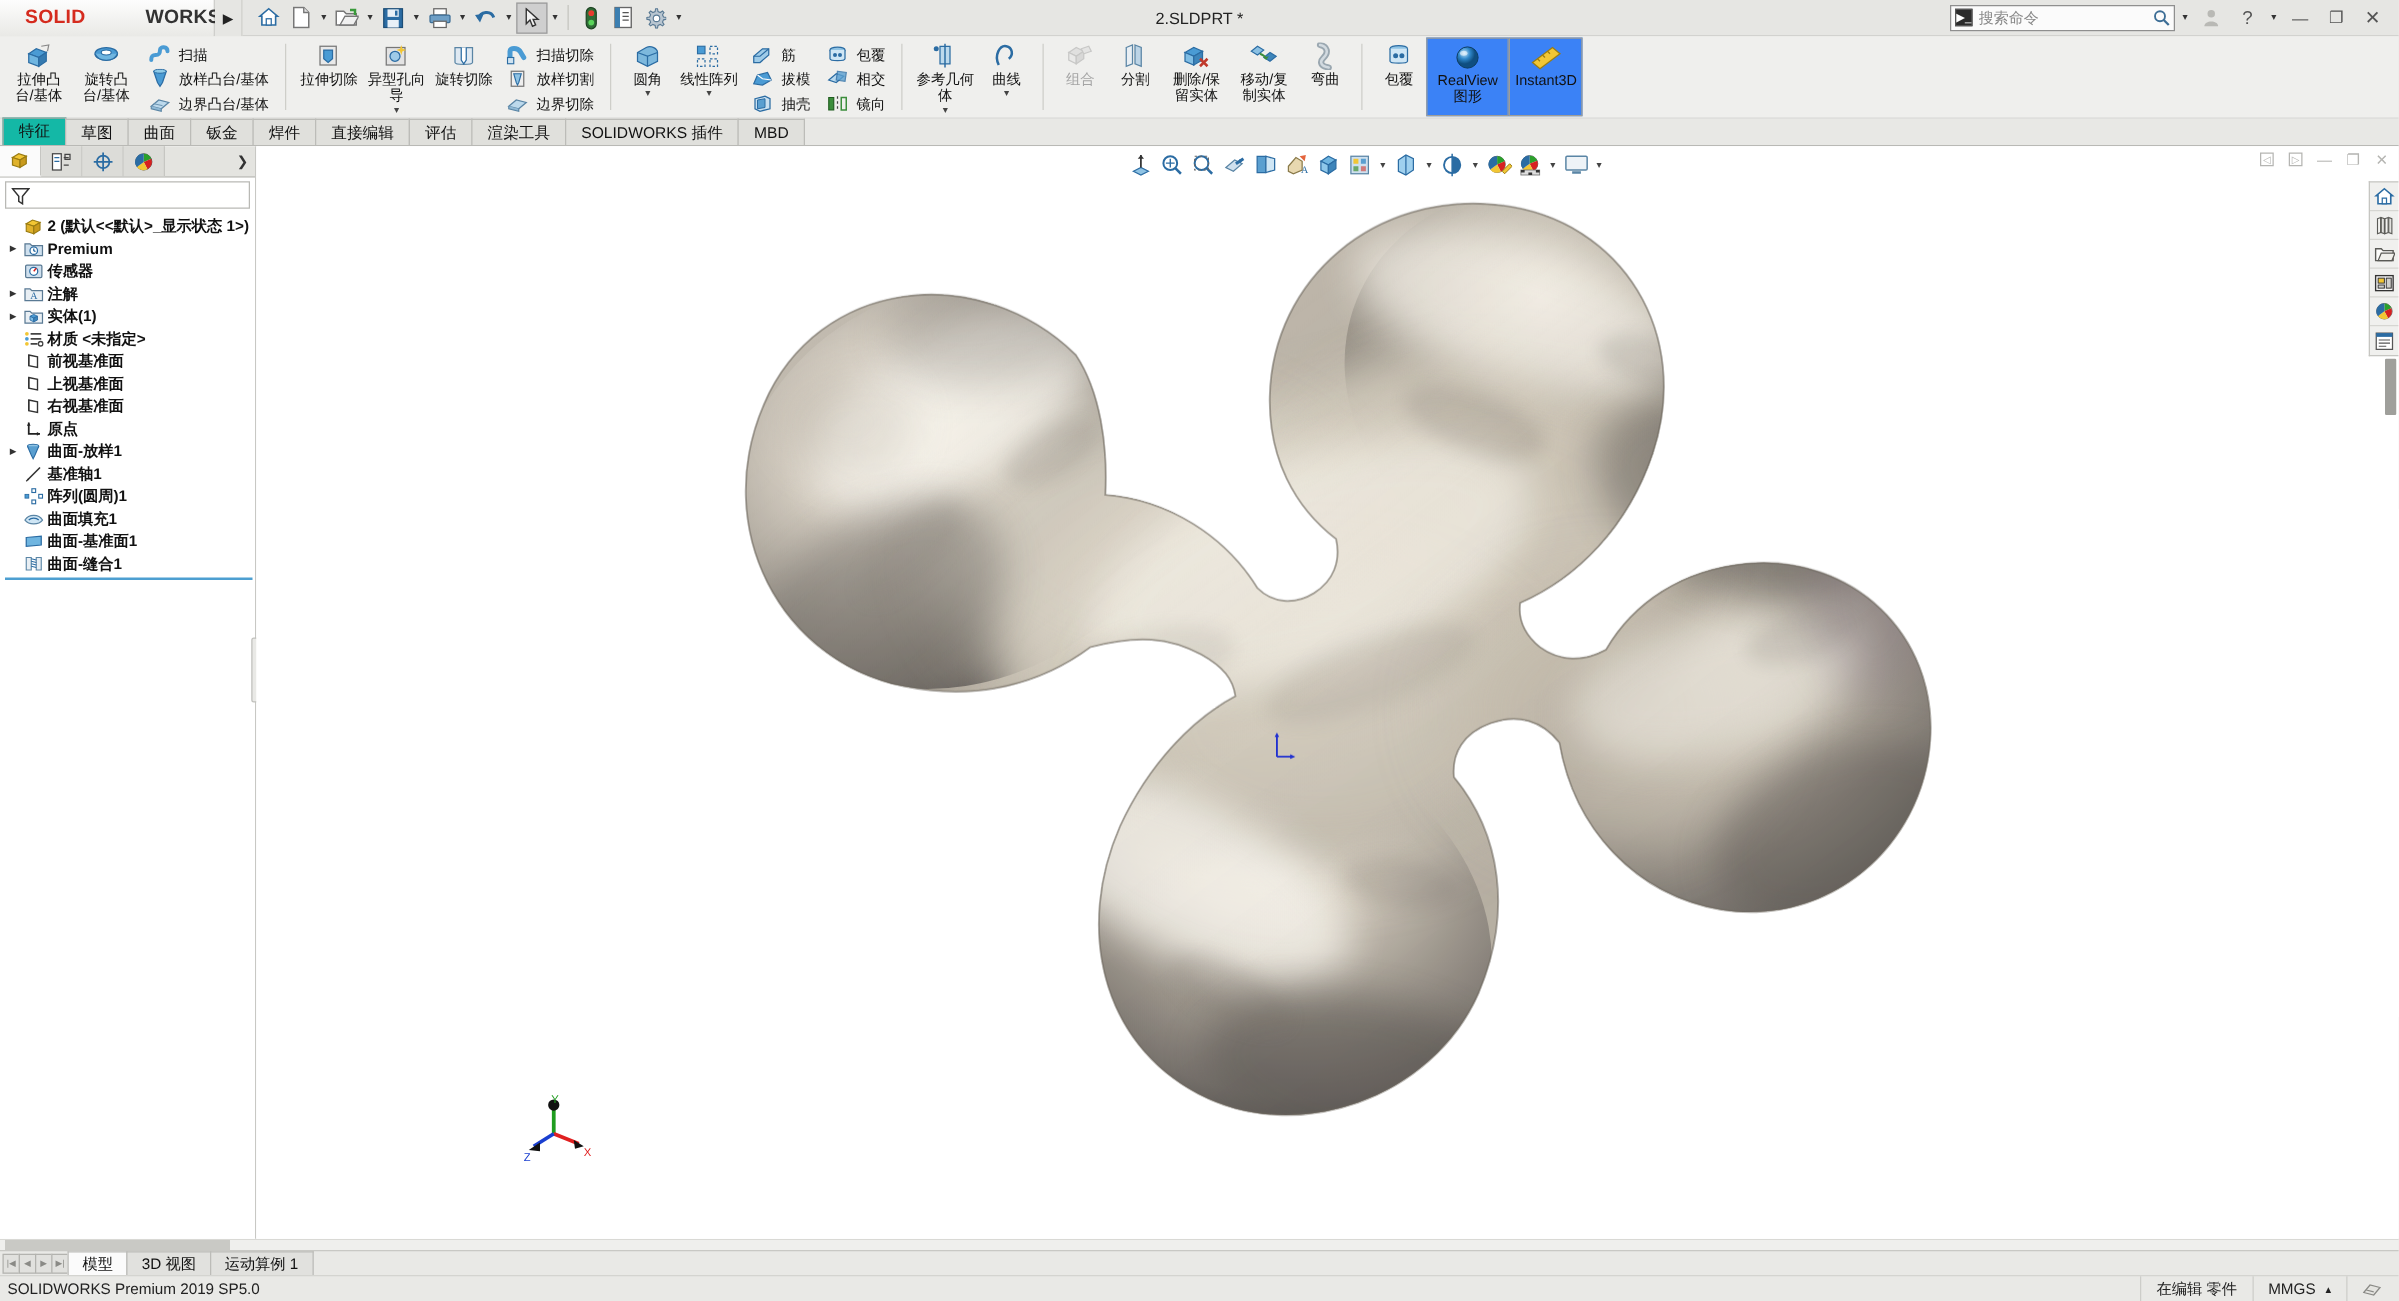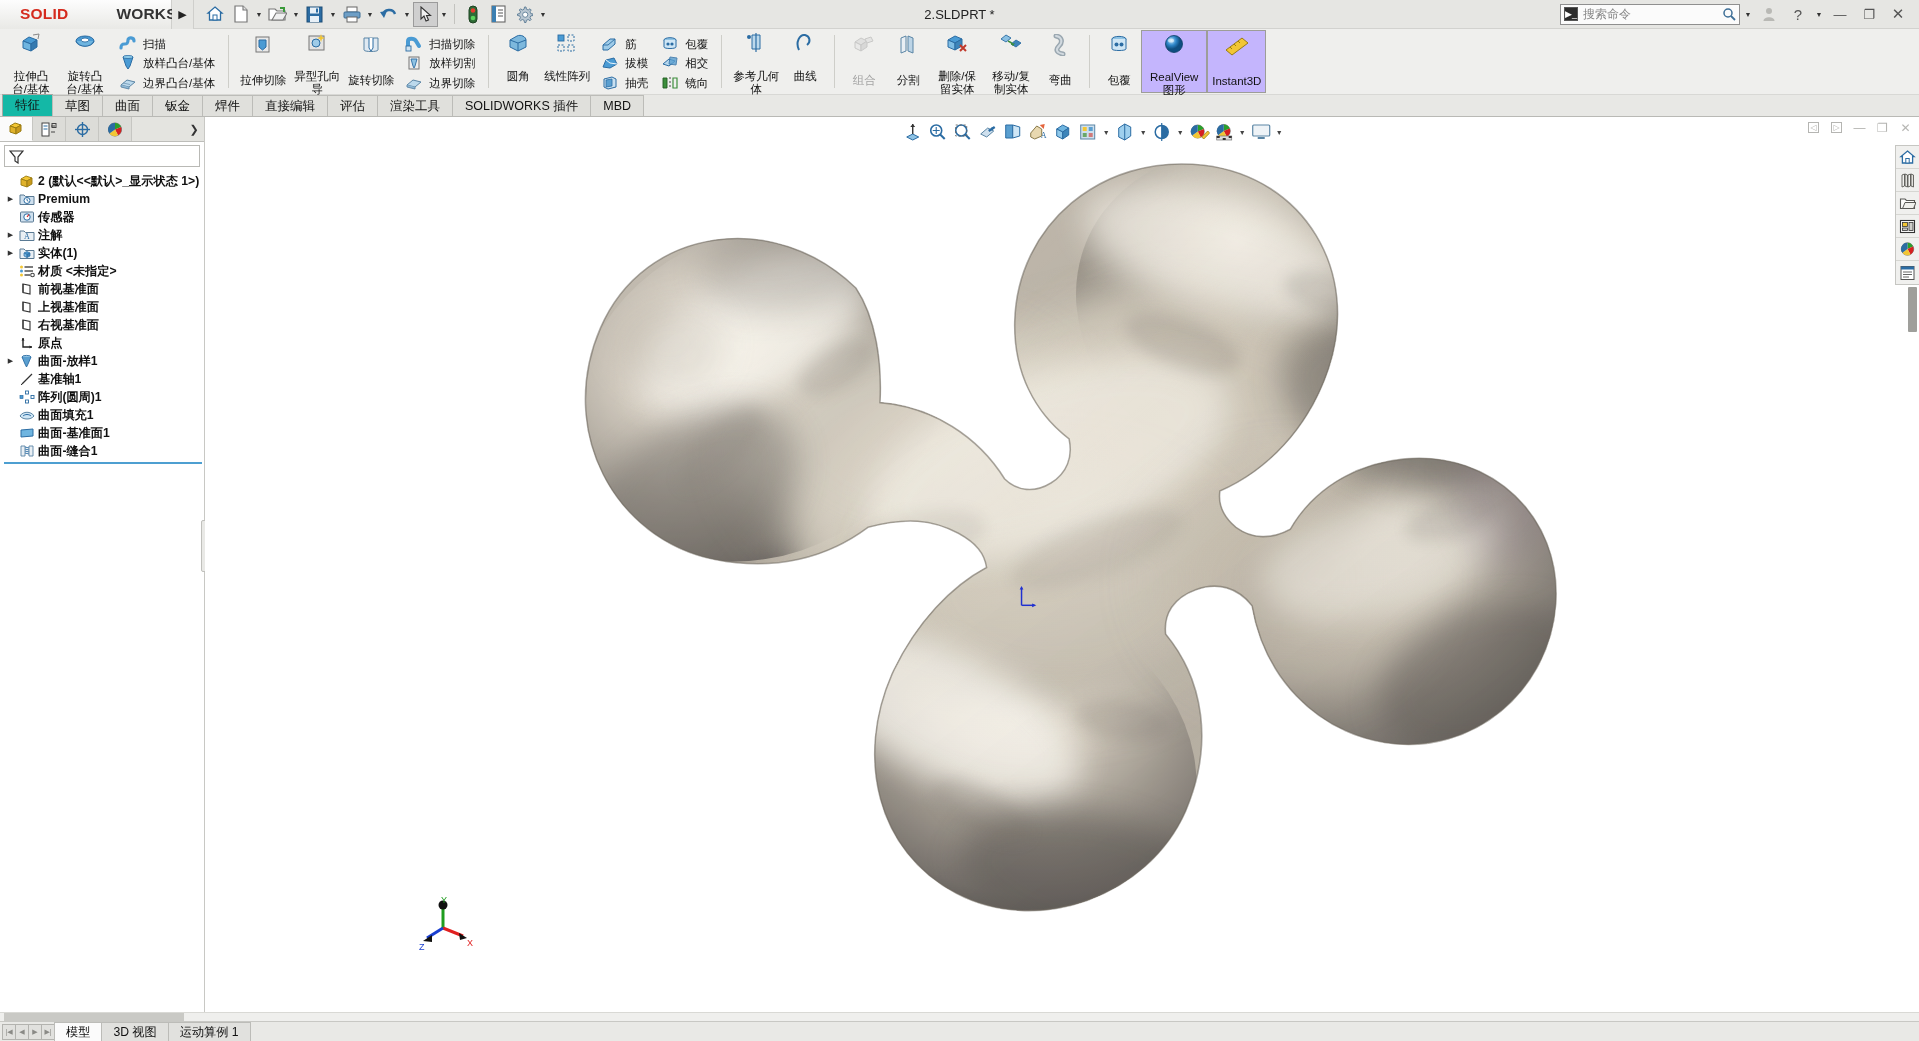"拉伸凸台/基体" .rbtn { gap: 16px -> none }
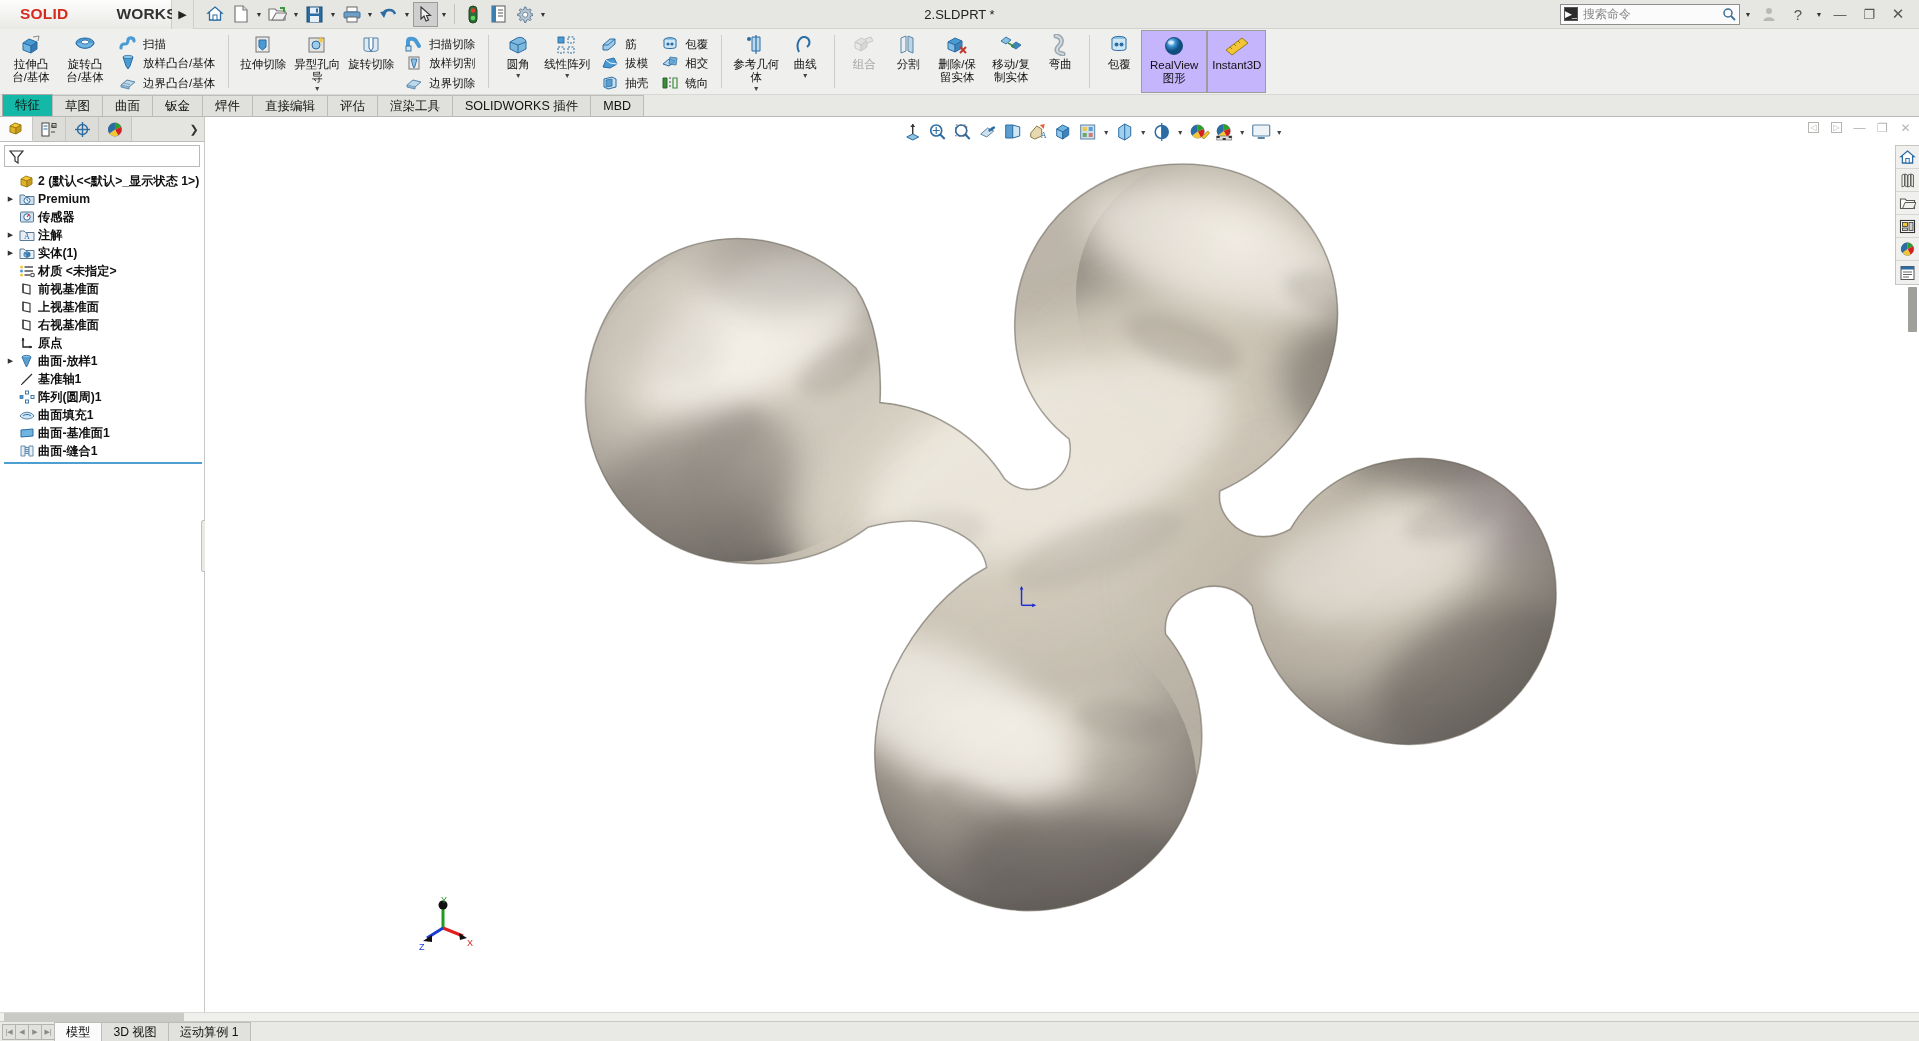"RealView 图形" .rbtn.active { background: #c4b5fd -> #3b82f6 }
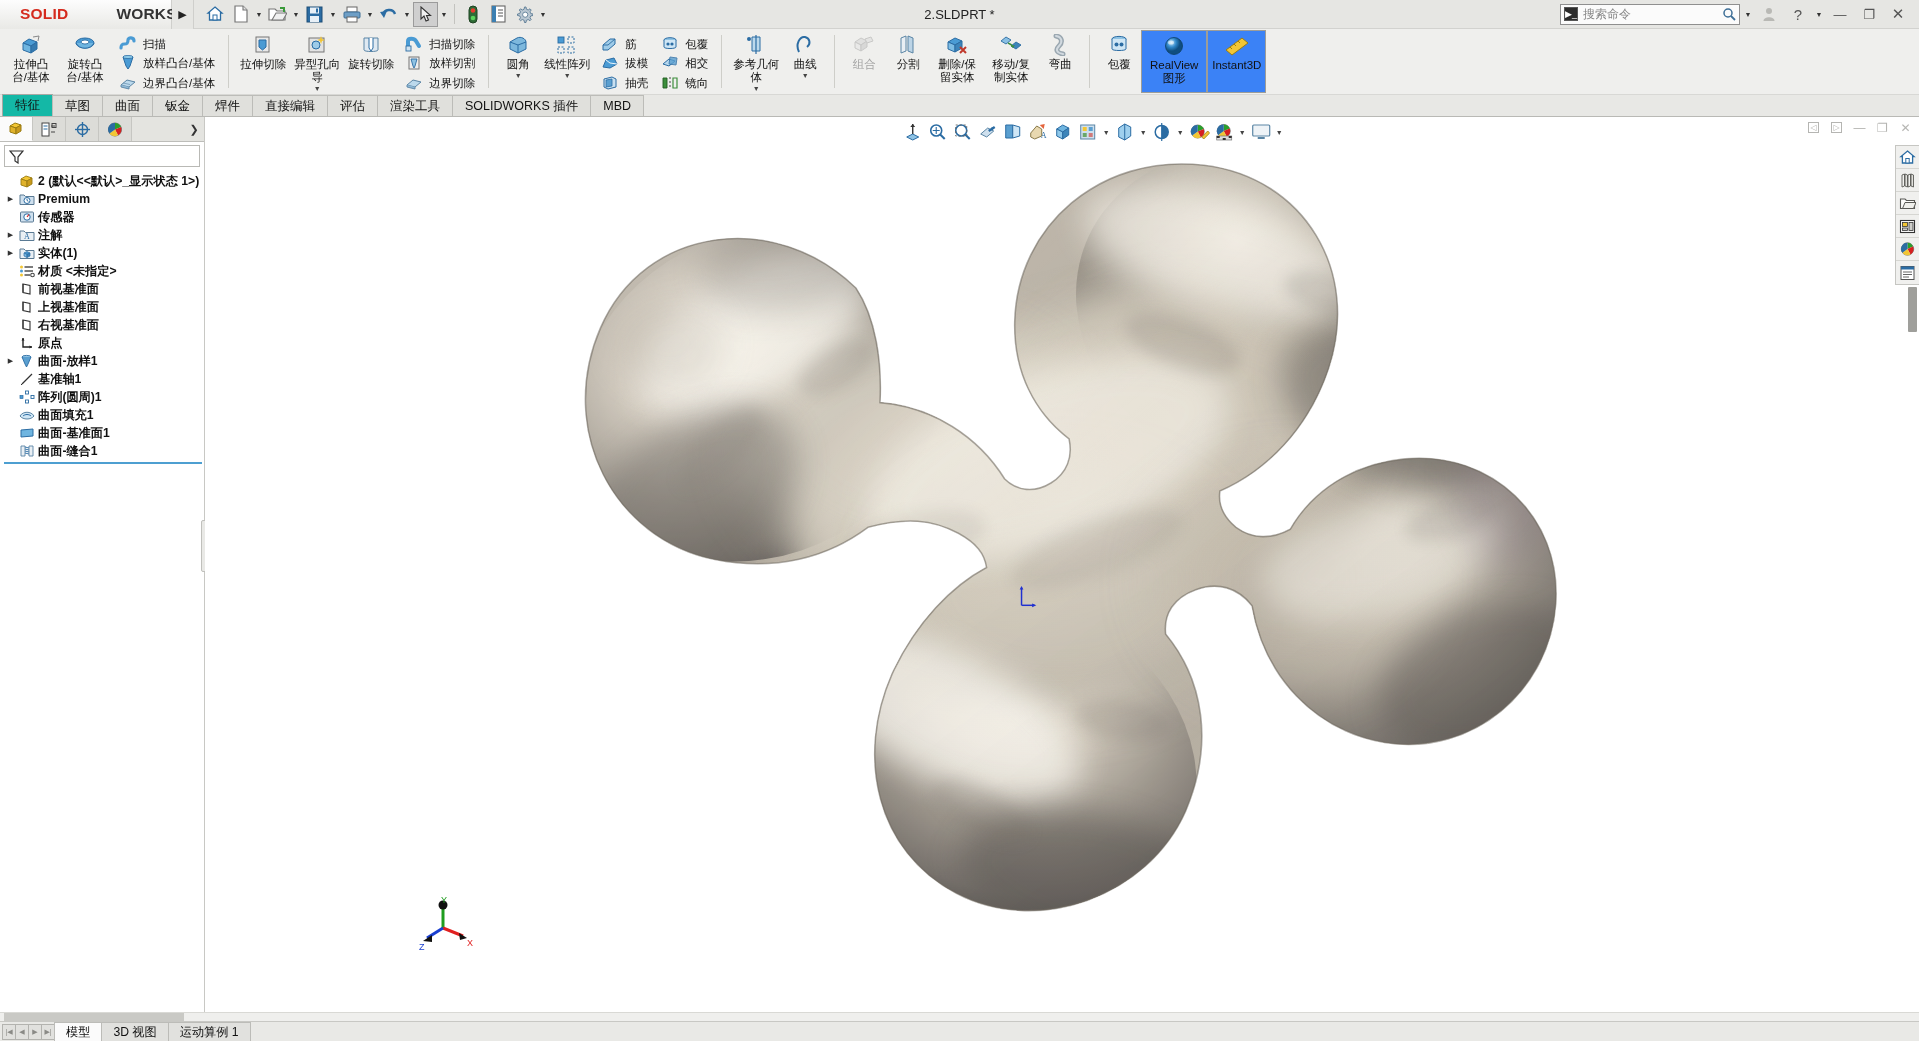"SOLIDWORKS Premium 2019 SP5.0" div.statusbar { html: none -> <div> <span>SOLIDWORKS Premium 2019 SP5.0</span> <div> <div>在编辑 零件</div> <div> <span>MMGS</span> <span>▴</span> </div> <div> <svg> <path></path> <path></path> </svg> </div> </div> </div> }
